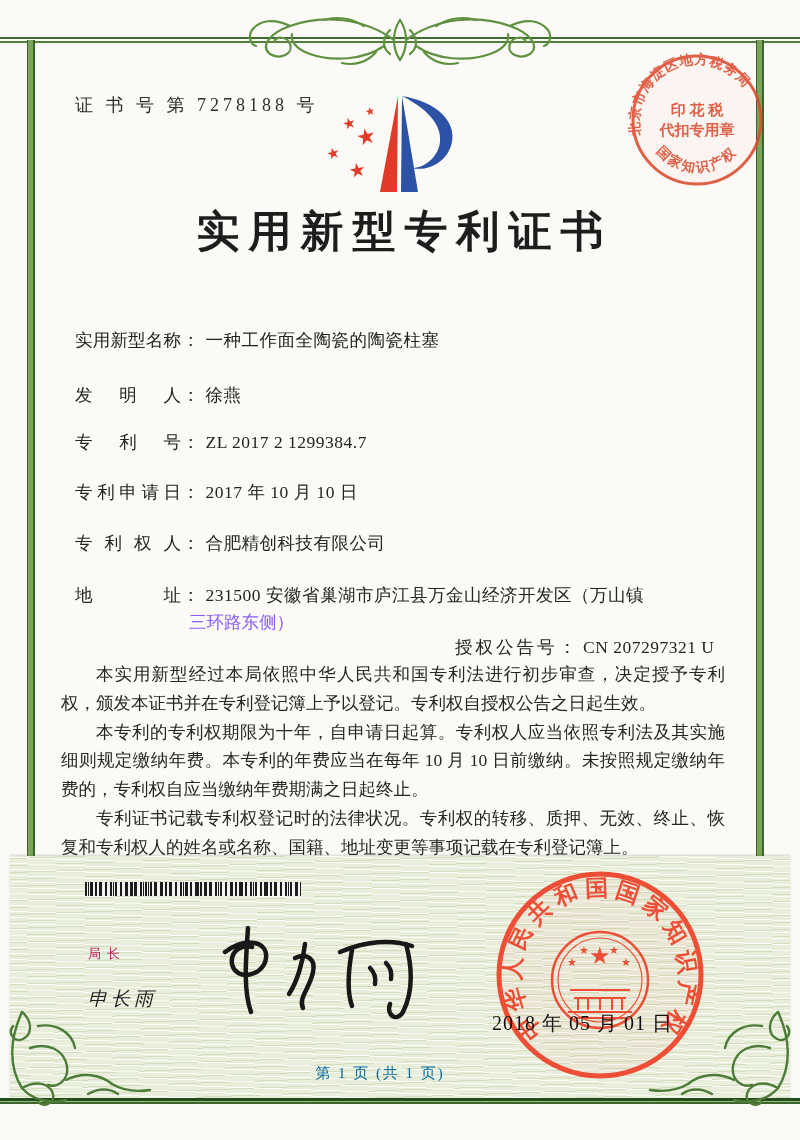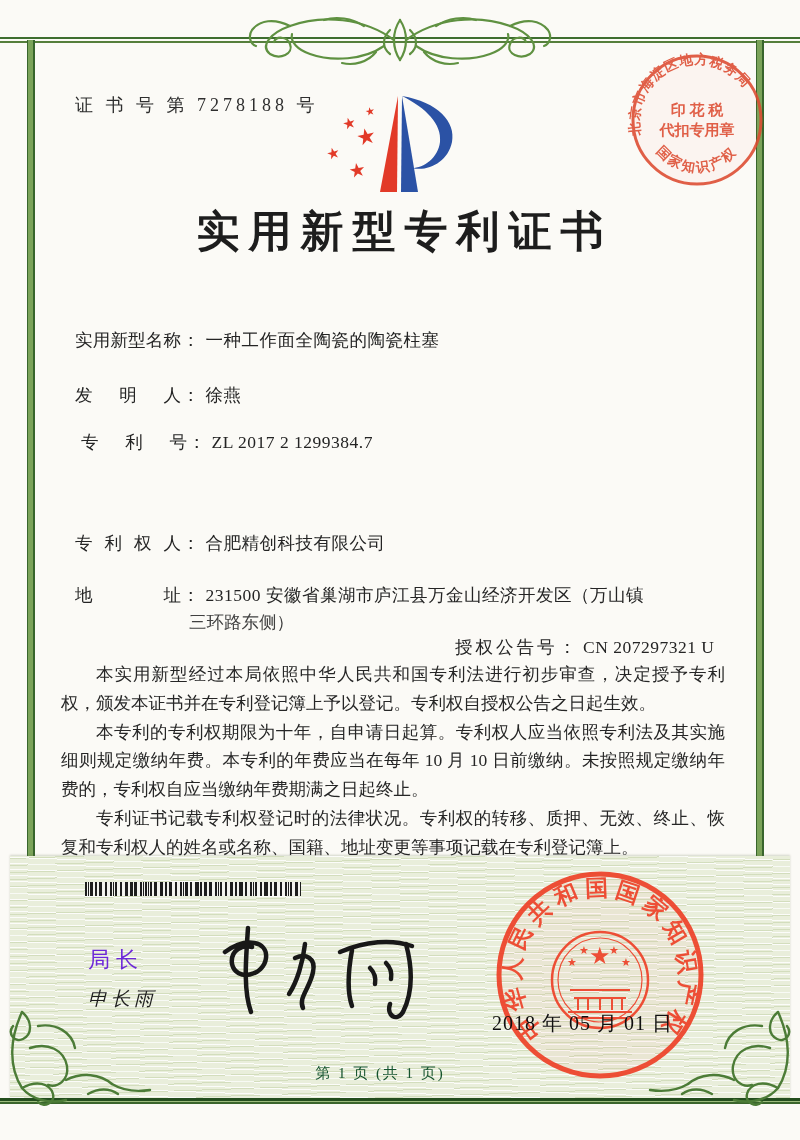"专利号： ZL 2017 2 1299384.7" div.frow { margin-left: 6px -> none }
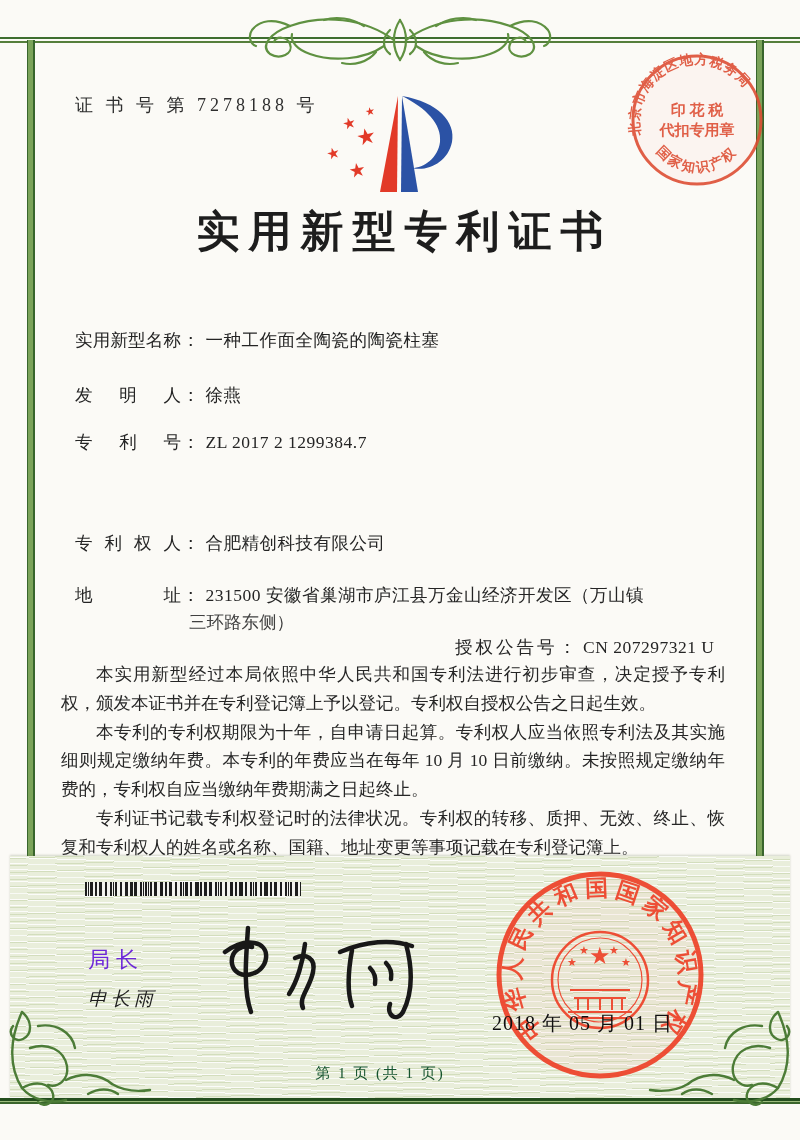"专利申请日： 2017 年 10 月" div.frow { html: none -> <div> <span>专利申请日</span><span>：</span><span>2017 年 10 月 10 日</span> </div> }
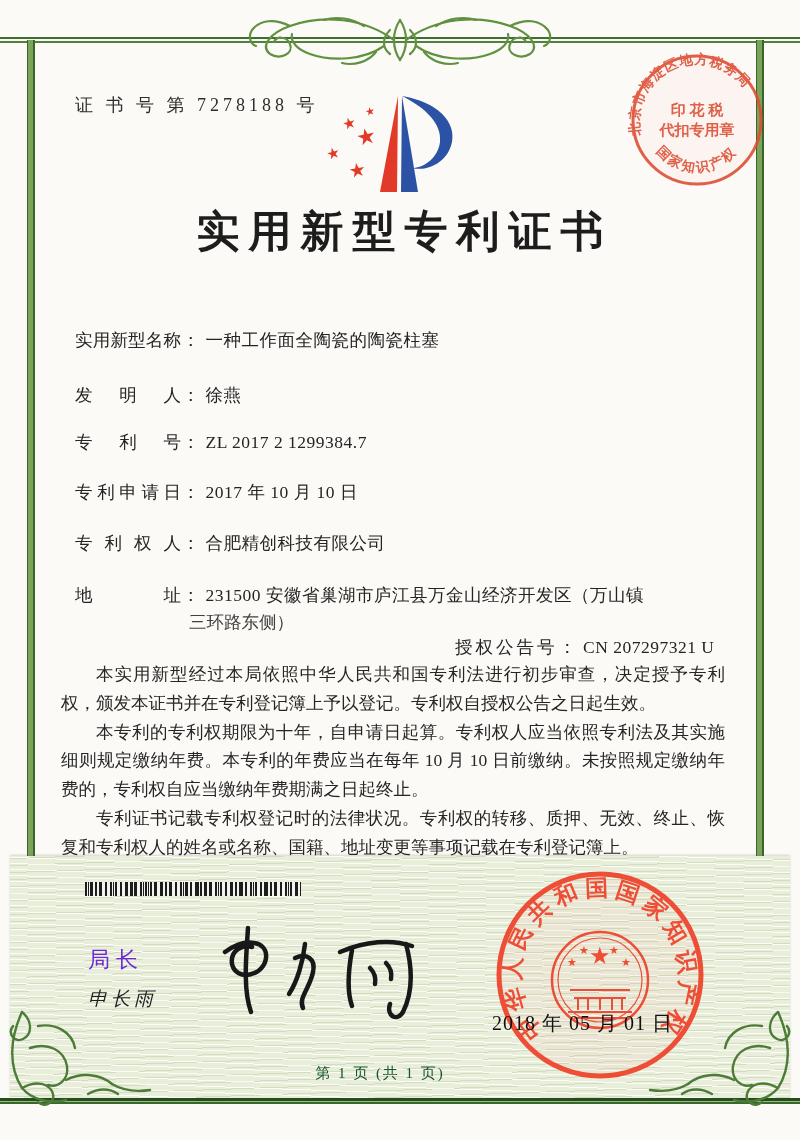"三环路东侧）" .addr2 { color: #404040 -> #8b5cf6 }
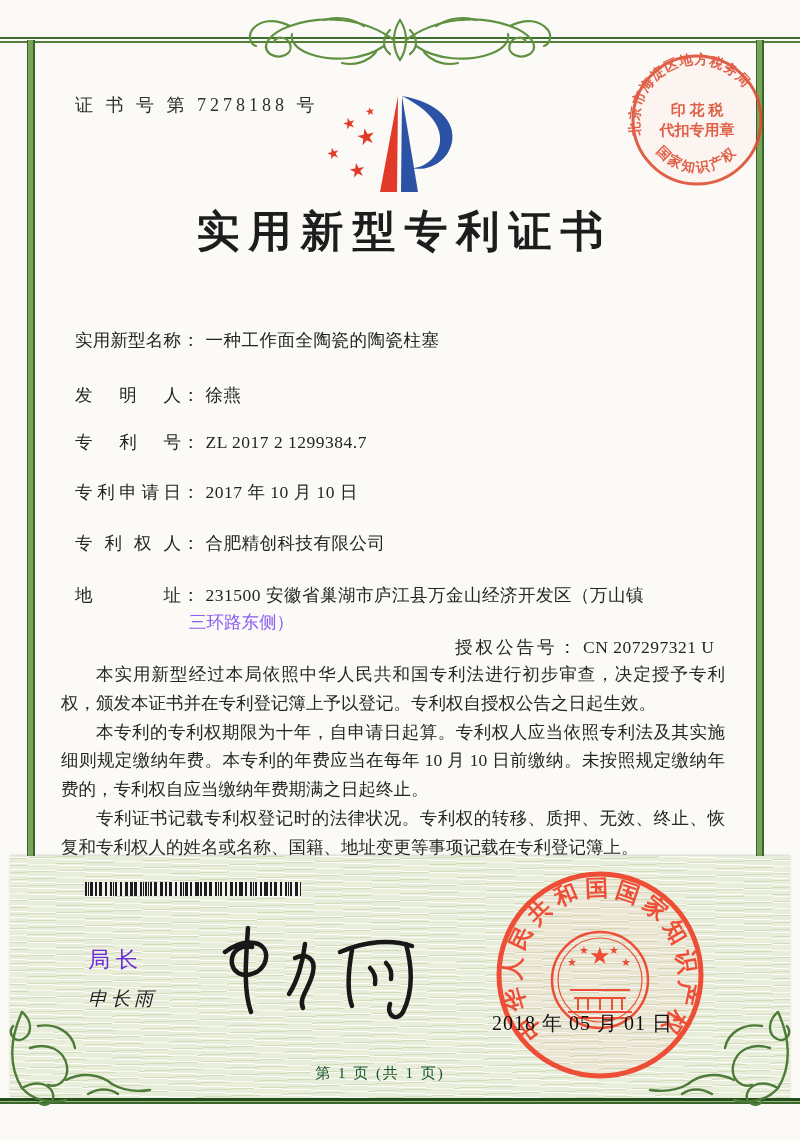"局长" .signer-title { color: #6d28d9 -> #be185d; font-size: 22px -> 13px }
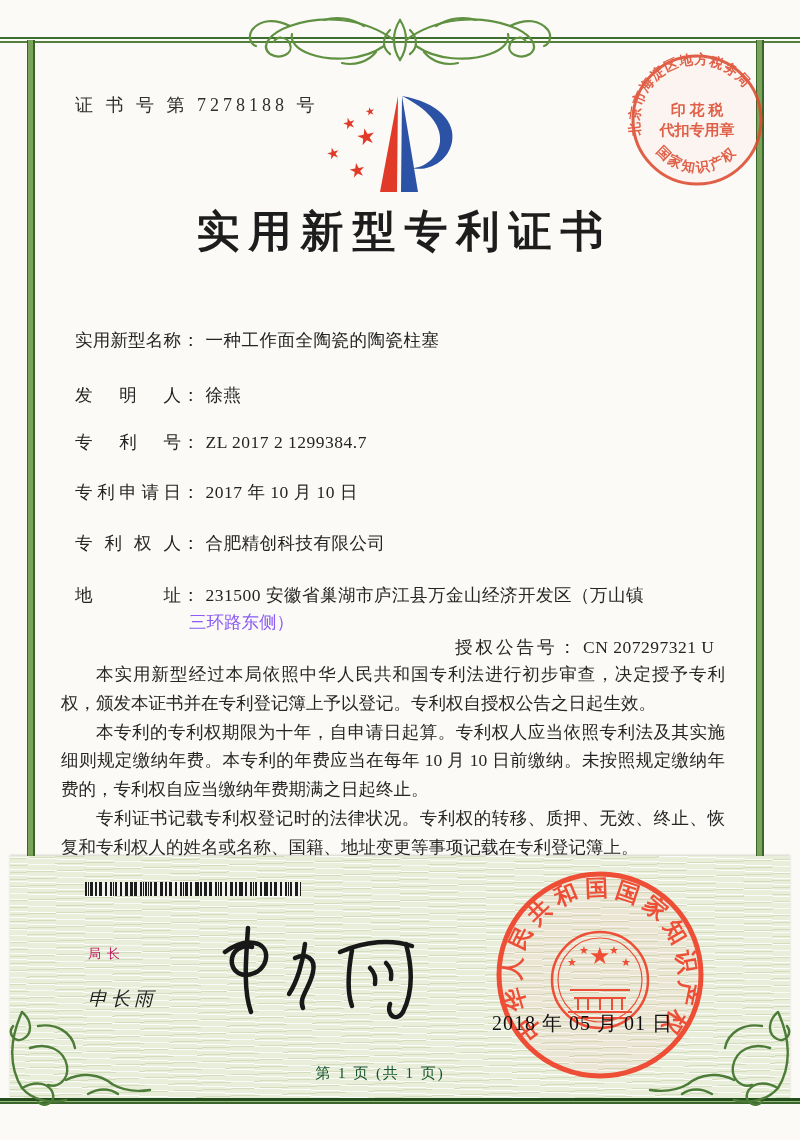"第 1 页 (共 1" .page-footer { color: #14532d -> #0369a1 }
